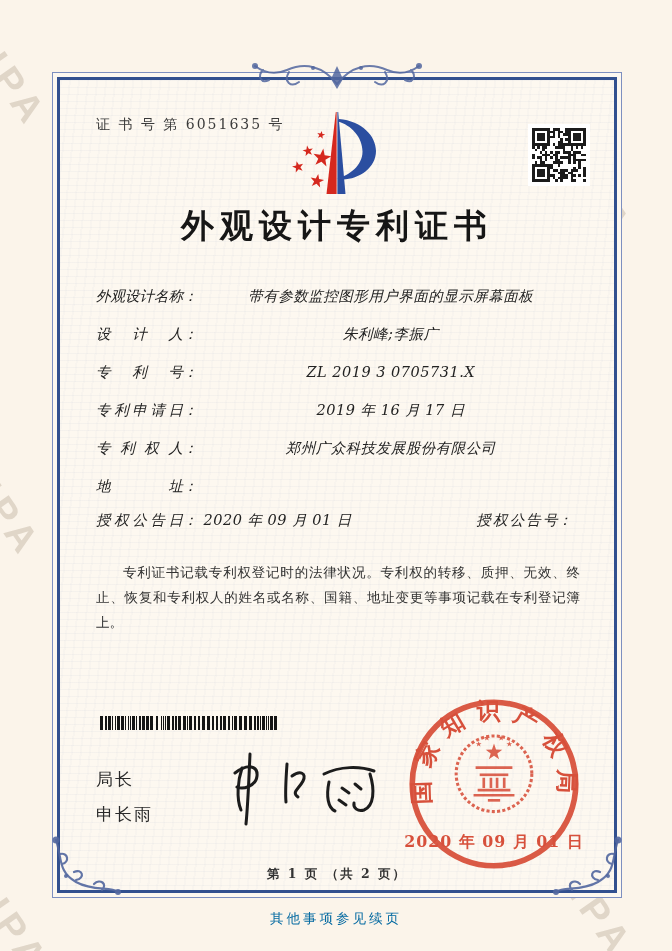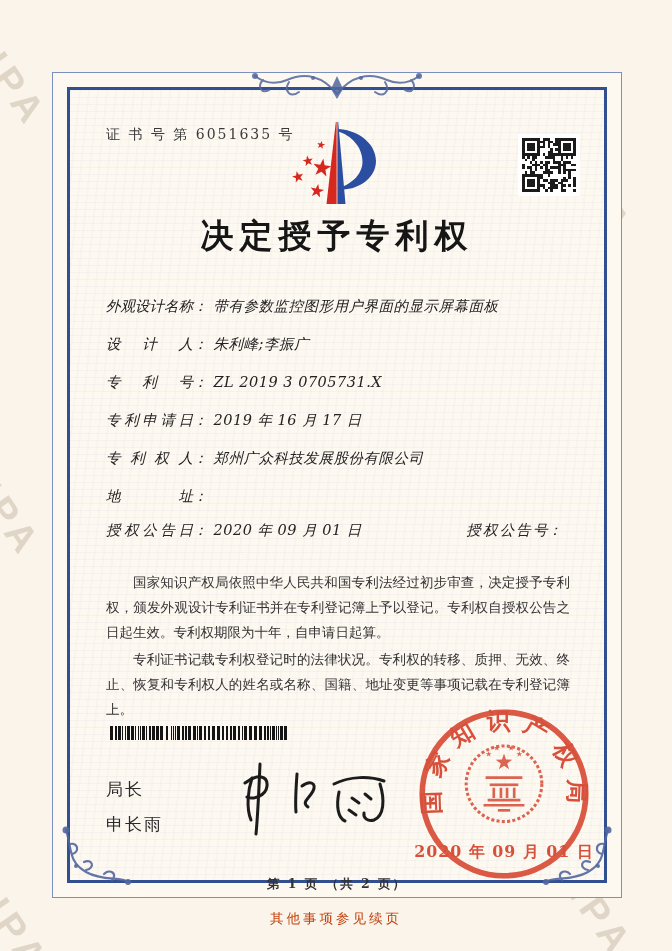"证 书 号 第 6051635" .frame { padding: 14px -> 4px }
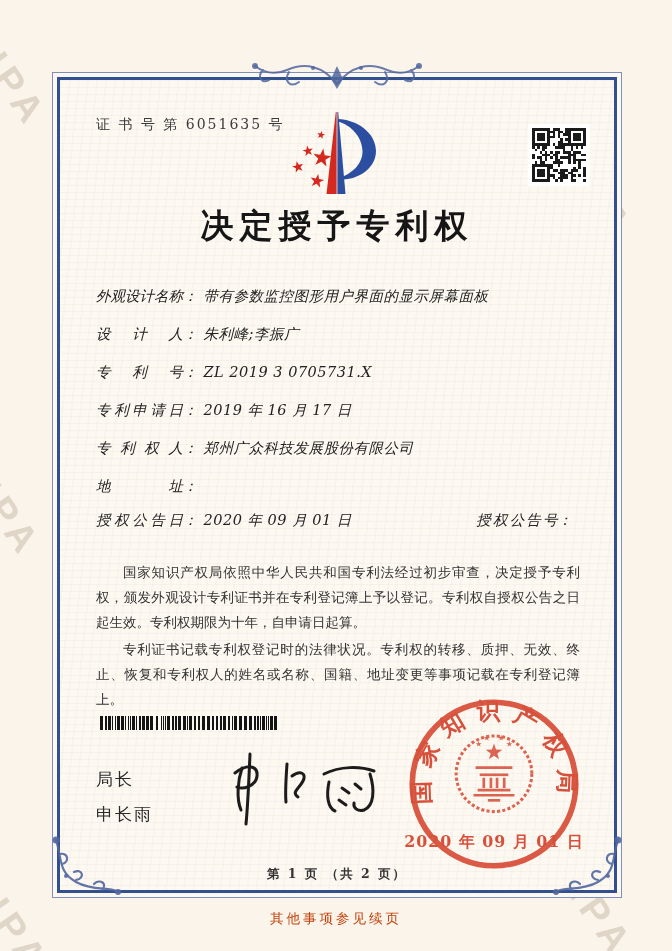"决定授予专利权" div.title { text: 决定授予专利权 -> 外观设计专利证书 }
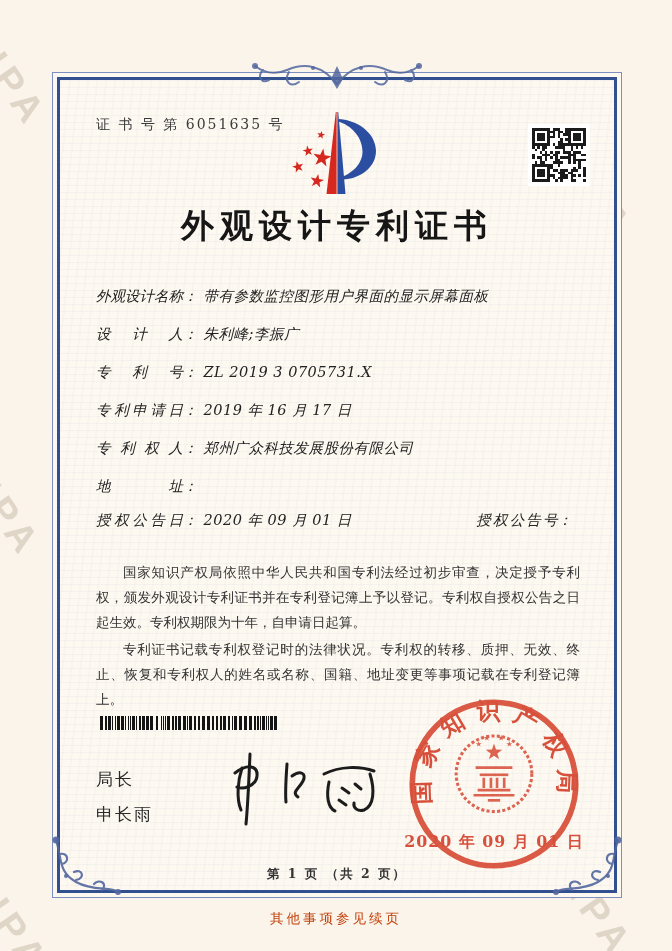"带有参数监控图形用户界面的显示屏幕面板" .fvalue { text-align: none -> center }
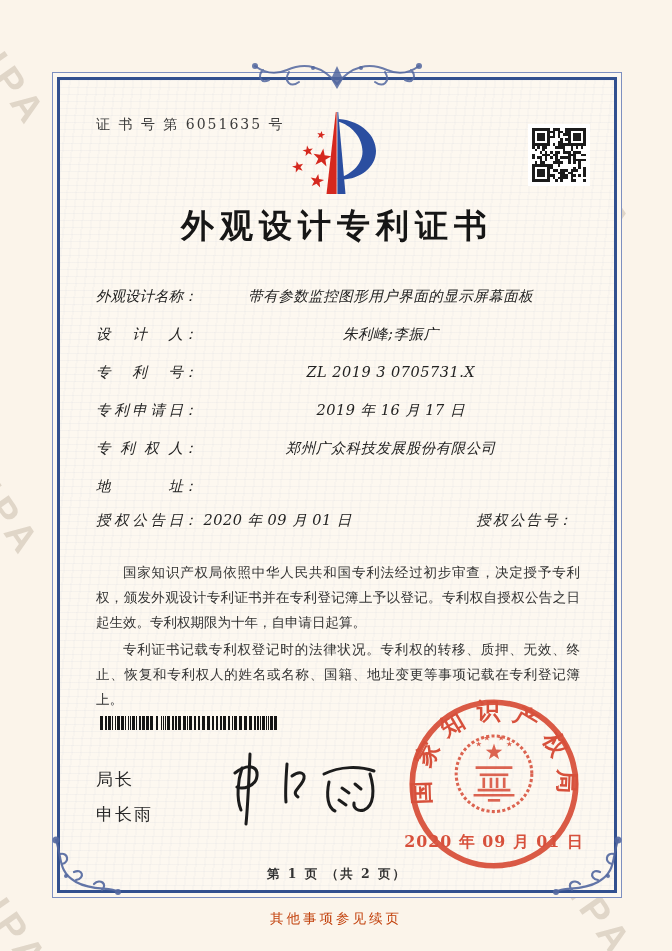"国家知识产权局依照中华人民共和国专利法经过初步审查，决定授予专利权，颁发外观设计" p { html: <p>国家知识产权局依照中华人民共和国专利法经过初步审查，决定授予专利权，颁发外观设计专利证书并在专利登记簿上予以登记。专利权自授权公告之日起生效。专利权期限为十年，自申请日起算。</p> -> none }
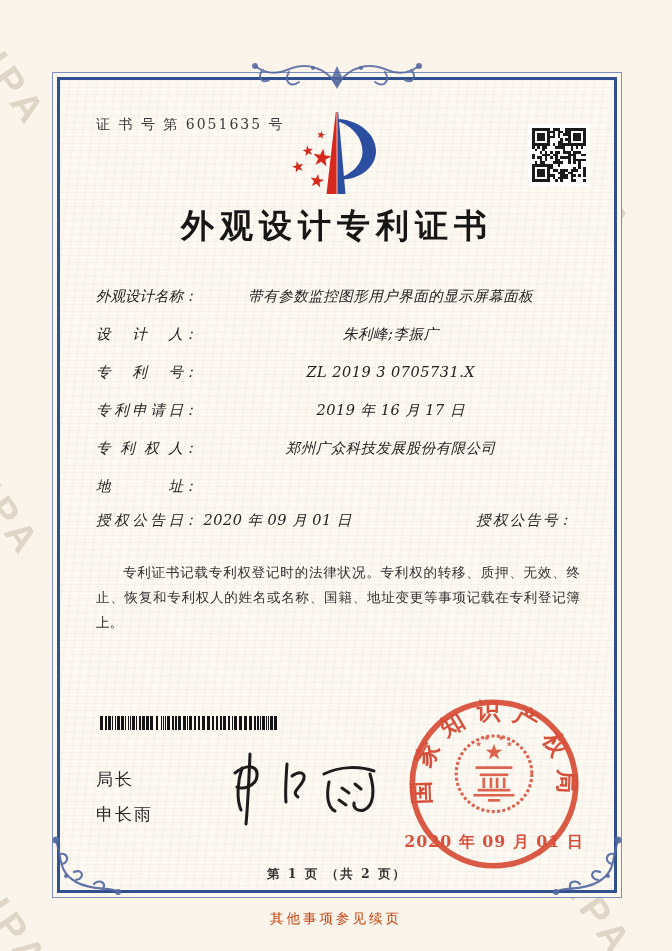"其他事项参见续页" .continuation { color: #c2410c -> #0369a1 }
